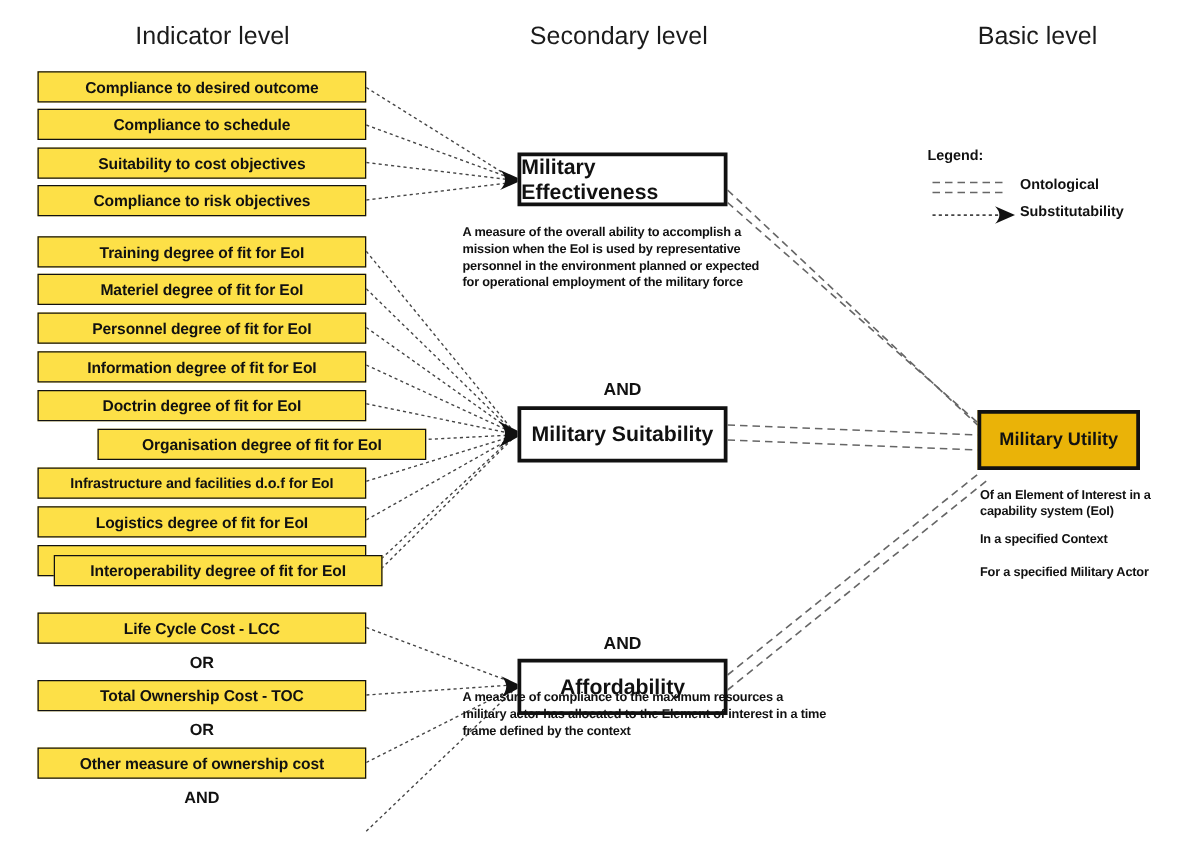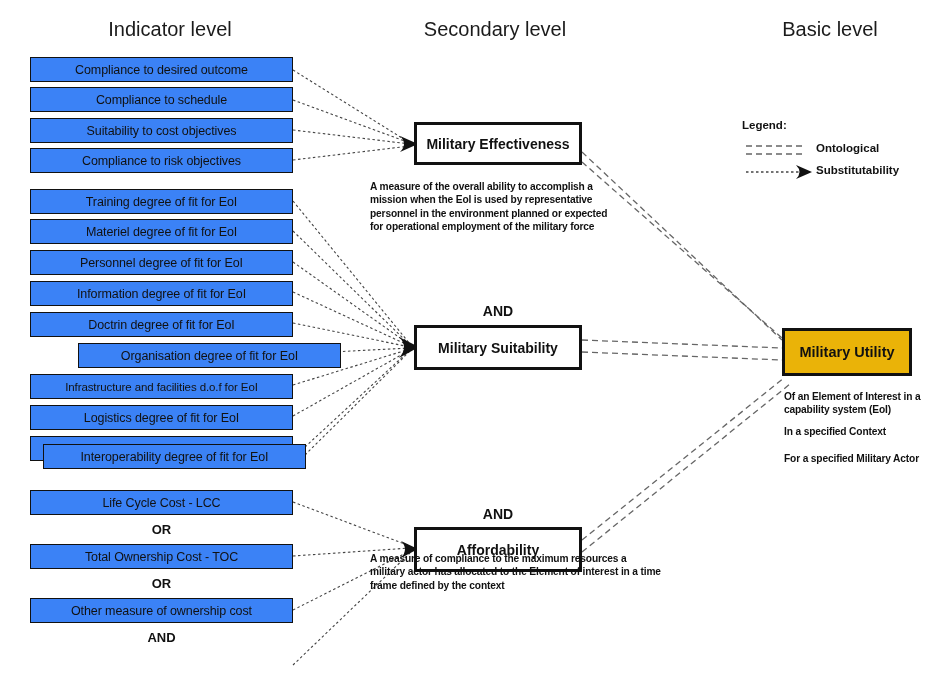"Compliance to desired outcome" .ind-box { background: #3b82f6 -> #fde047; font-weight: 400 -> 700 }
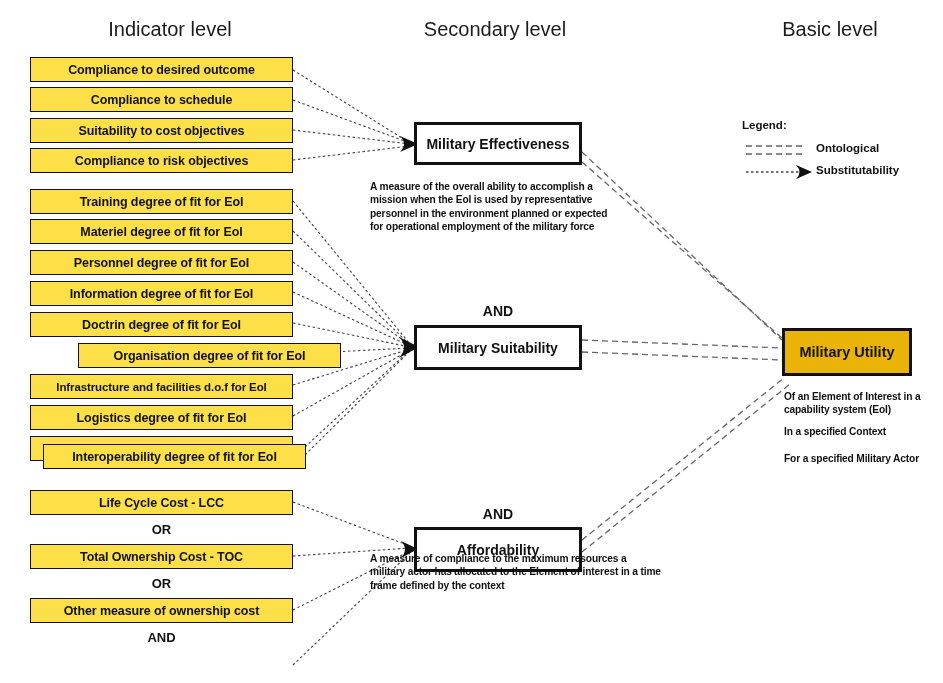"Military Effectiveness" .sec-box { font-size: 14px -> 17px }
